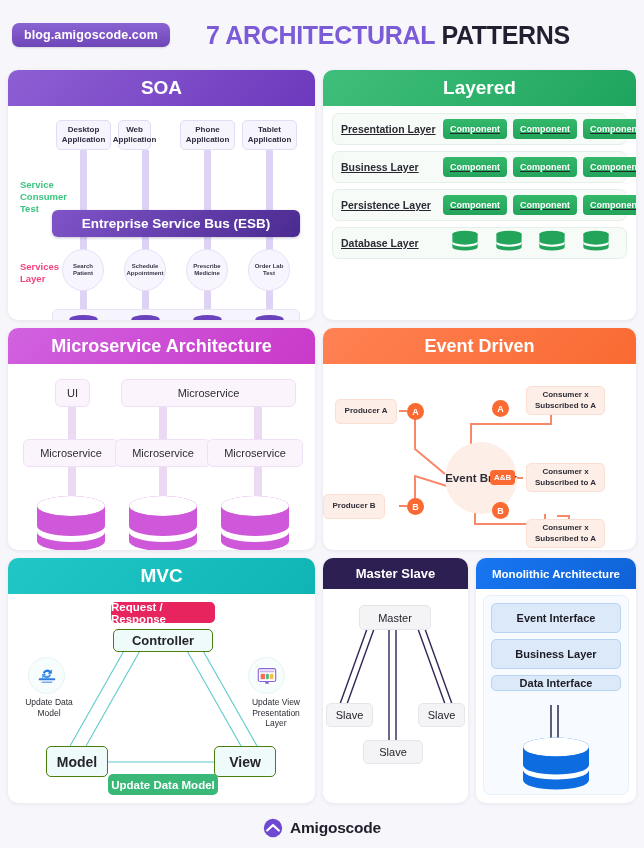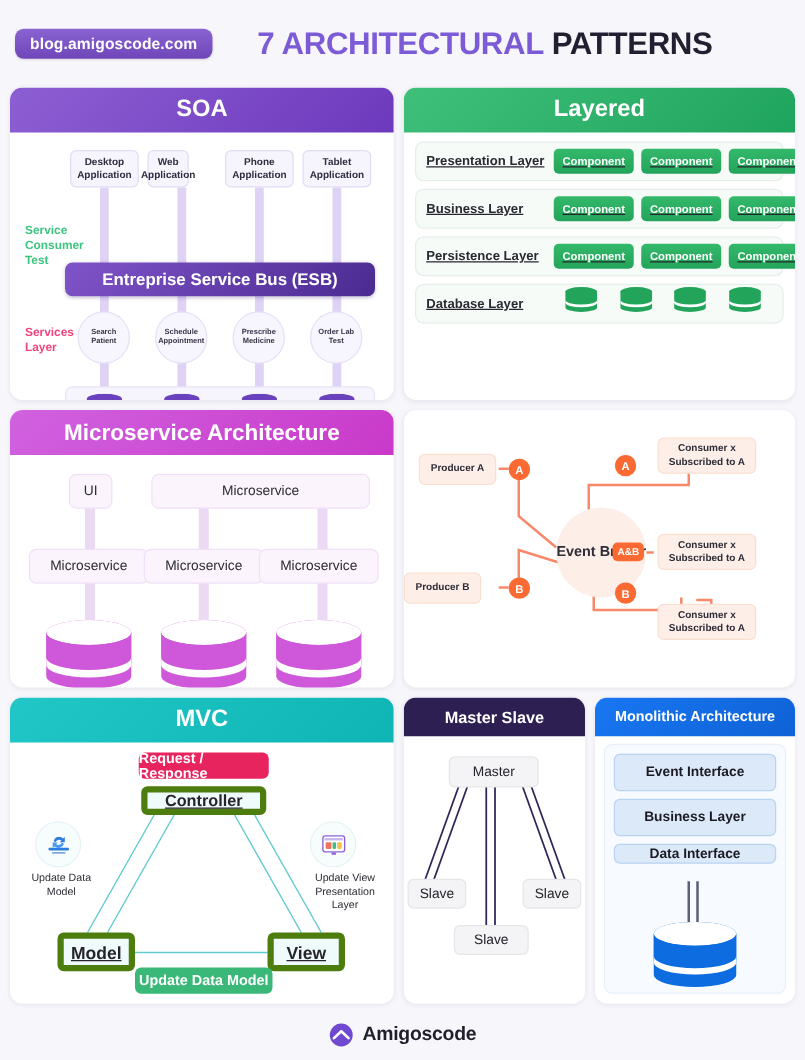"Event Driven" div.panel-head { html: none -> <div>Event Driven</div> }
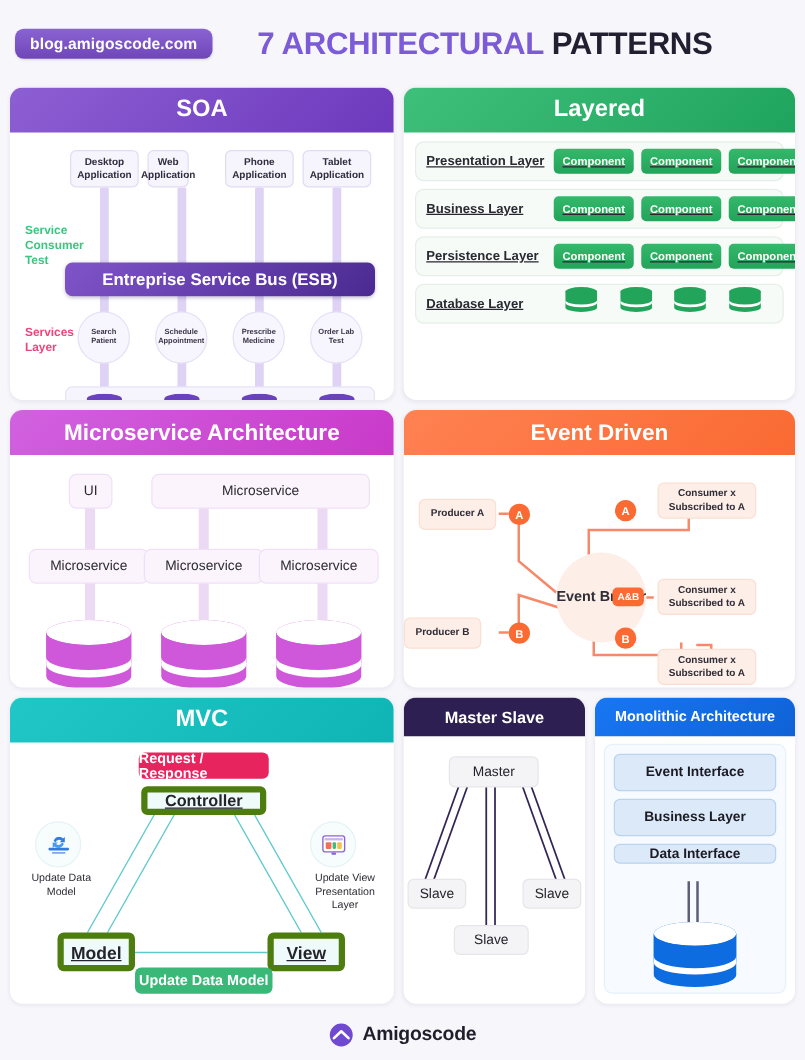"Controller" .mvc-box { border: 5px solid #4d7c0f -> 1px solid #4d7c0f; text-decoration: underline -> none }
